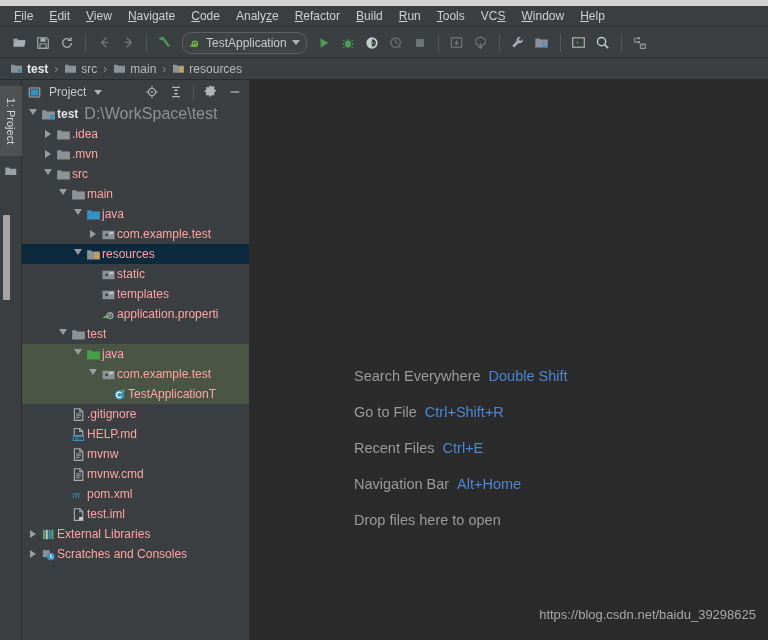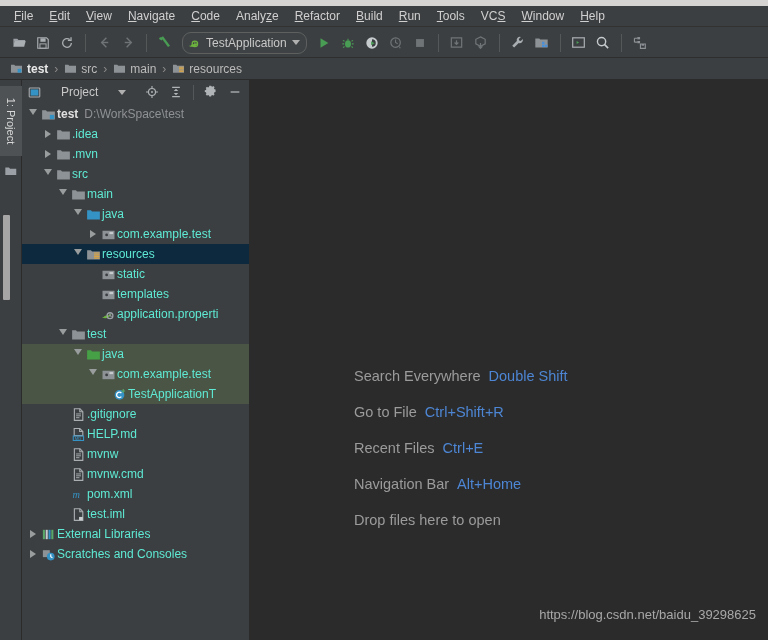"Project" .ph-title { gap: 20px -> 8px }
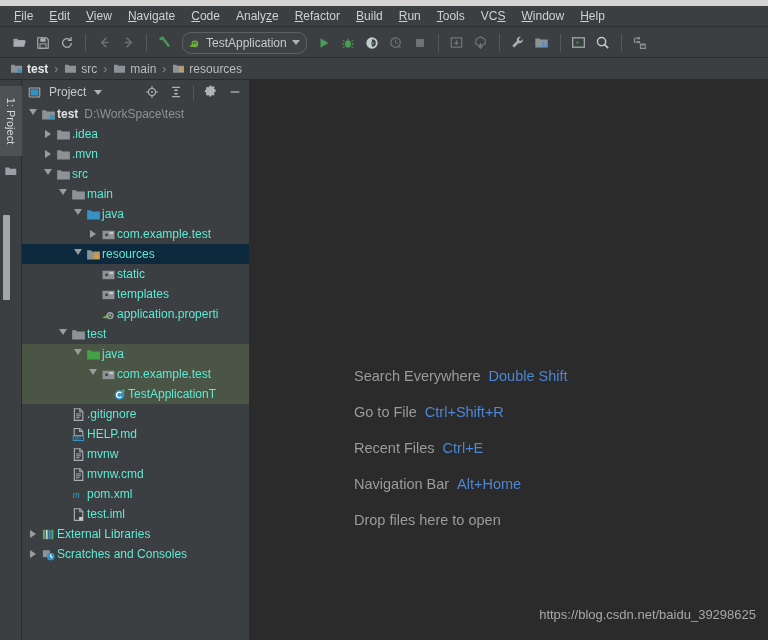"D:\WorkSpace\test" .row .sub { font-size: 12px -> 16px }
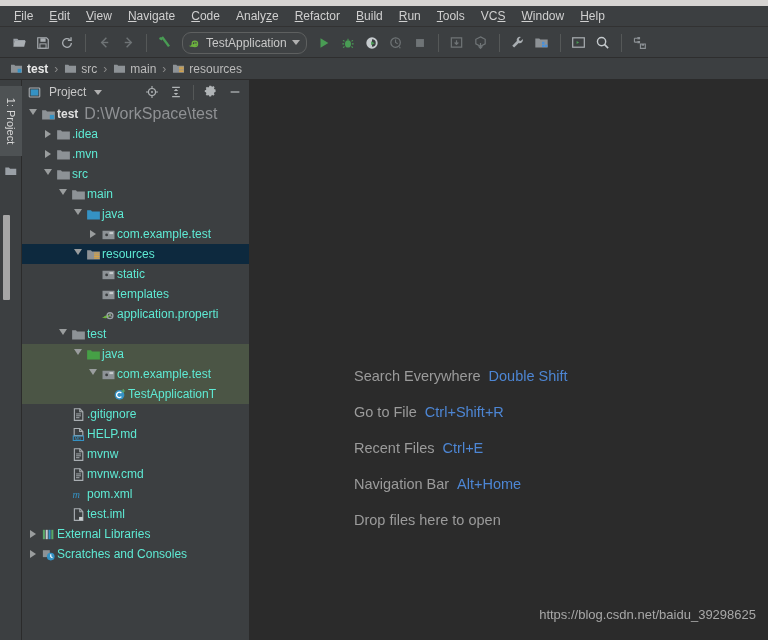".idea" .row .nm { color: #5eead4 -> #fca5a5 }
